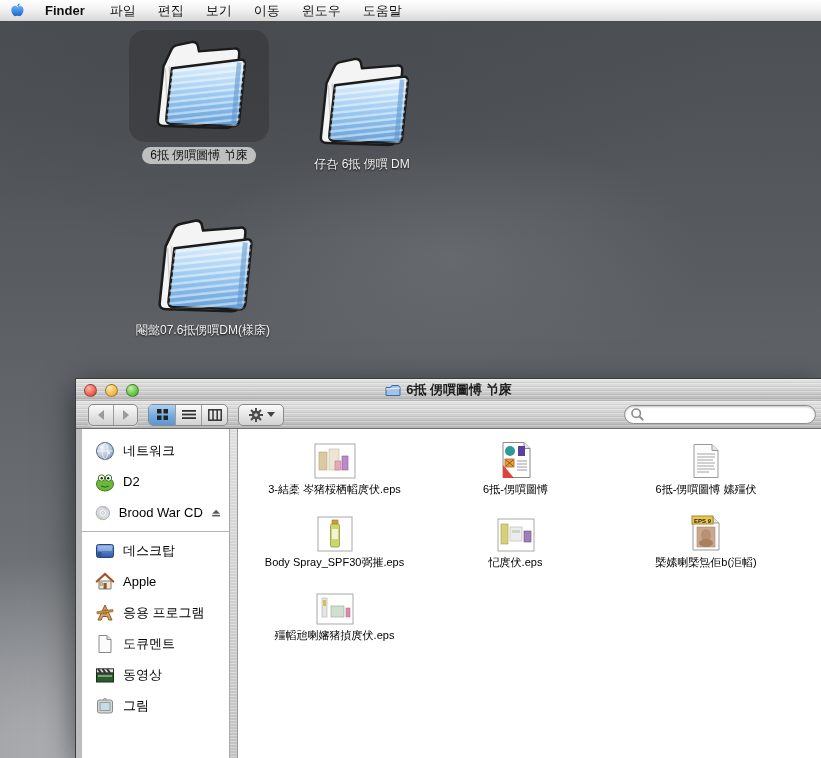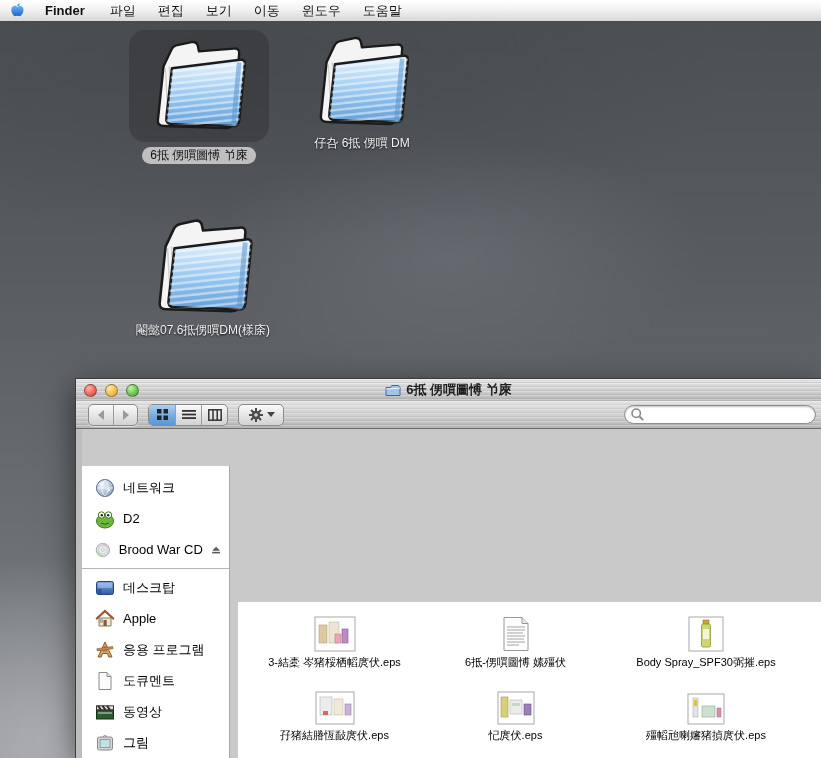"仔叴 6抵 侽嘪 DM" div.dfolder { top: 32px -> 53px }
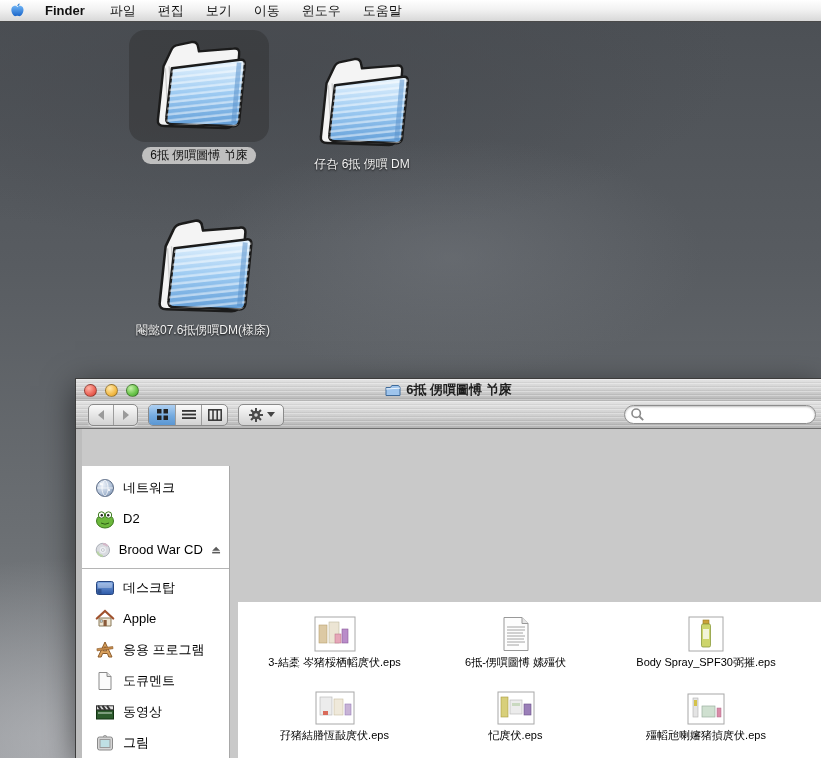"네트워크" .winbody { align-items: flex-end -> none }
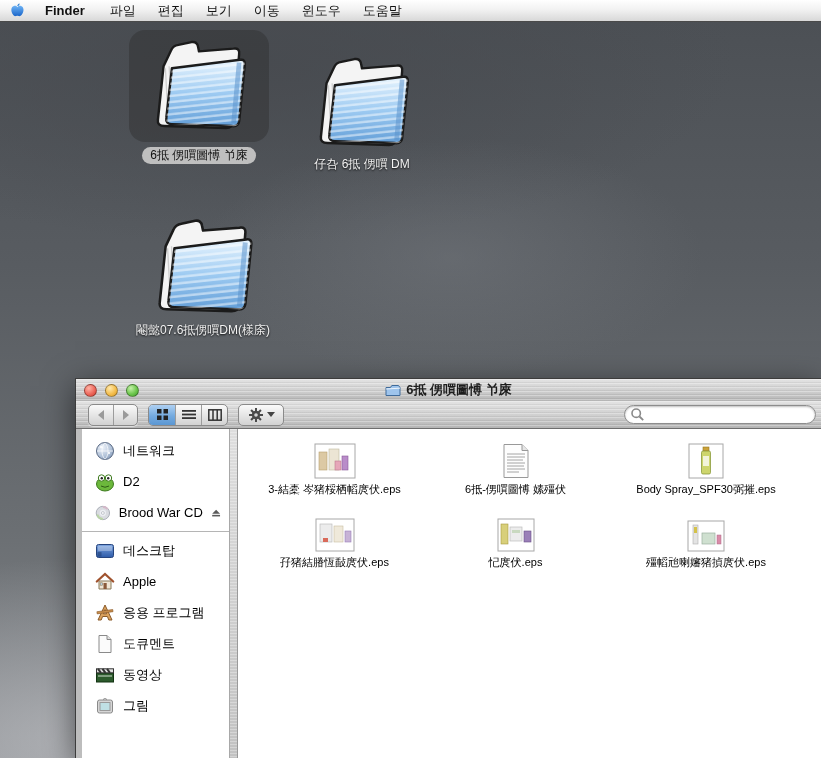"6抵-侽嘪圖愽" div.fitem { html: none -> <div> <div> <svg> <path></path> <path></path> <circle></circle> <rect></rect> <rect></rect> <path></path> <path></path> <path></path> </svg> </div> <div>6抵-侽嘪圖愽</div> </div> }
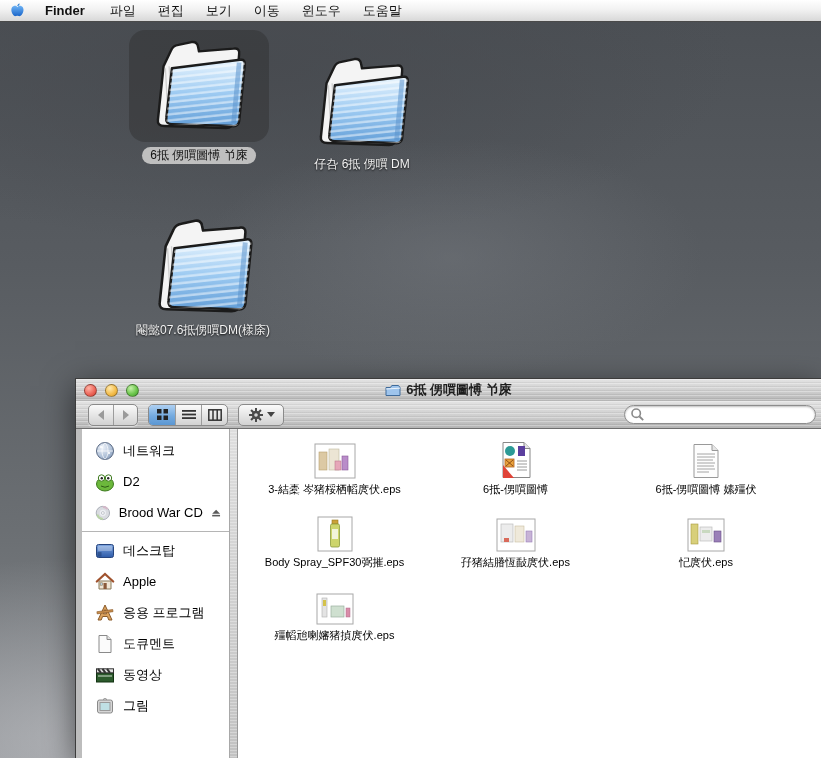"孖猪結膡恆敮庹伏.eps" div.fitem { html: <div> <div> <svg> <rect></rect> <rect></rect> <rect></rect> <rect></rect> <rect></rect> </svg> </div> <div>孖猪結膡恆敮庹伏.eps</div> </div> -> none }
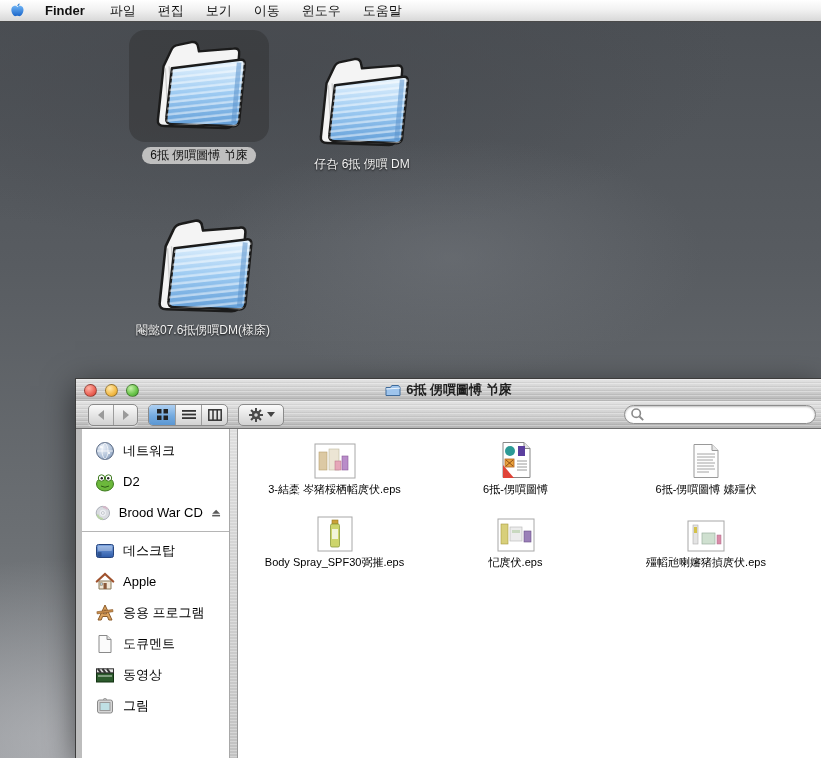"槩嫊喇槩炰佢b(洰幍)" div.fitem { html: none -> <div> <div> <svg> <path></path> <path></path> <rect></rect> <text>EPS 9</text> <rect></rect> <ellipse></ellipse> <ellipse></ellipse> </svg> </div> <div>槩嫊喇槩炰佢b(洰幍)</div> </div> }
